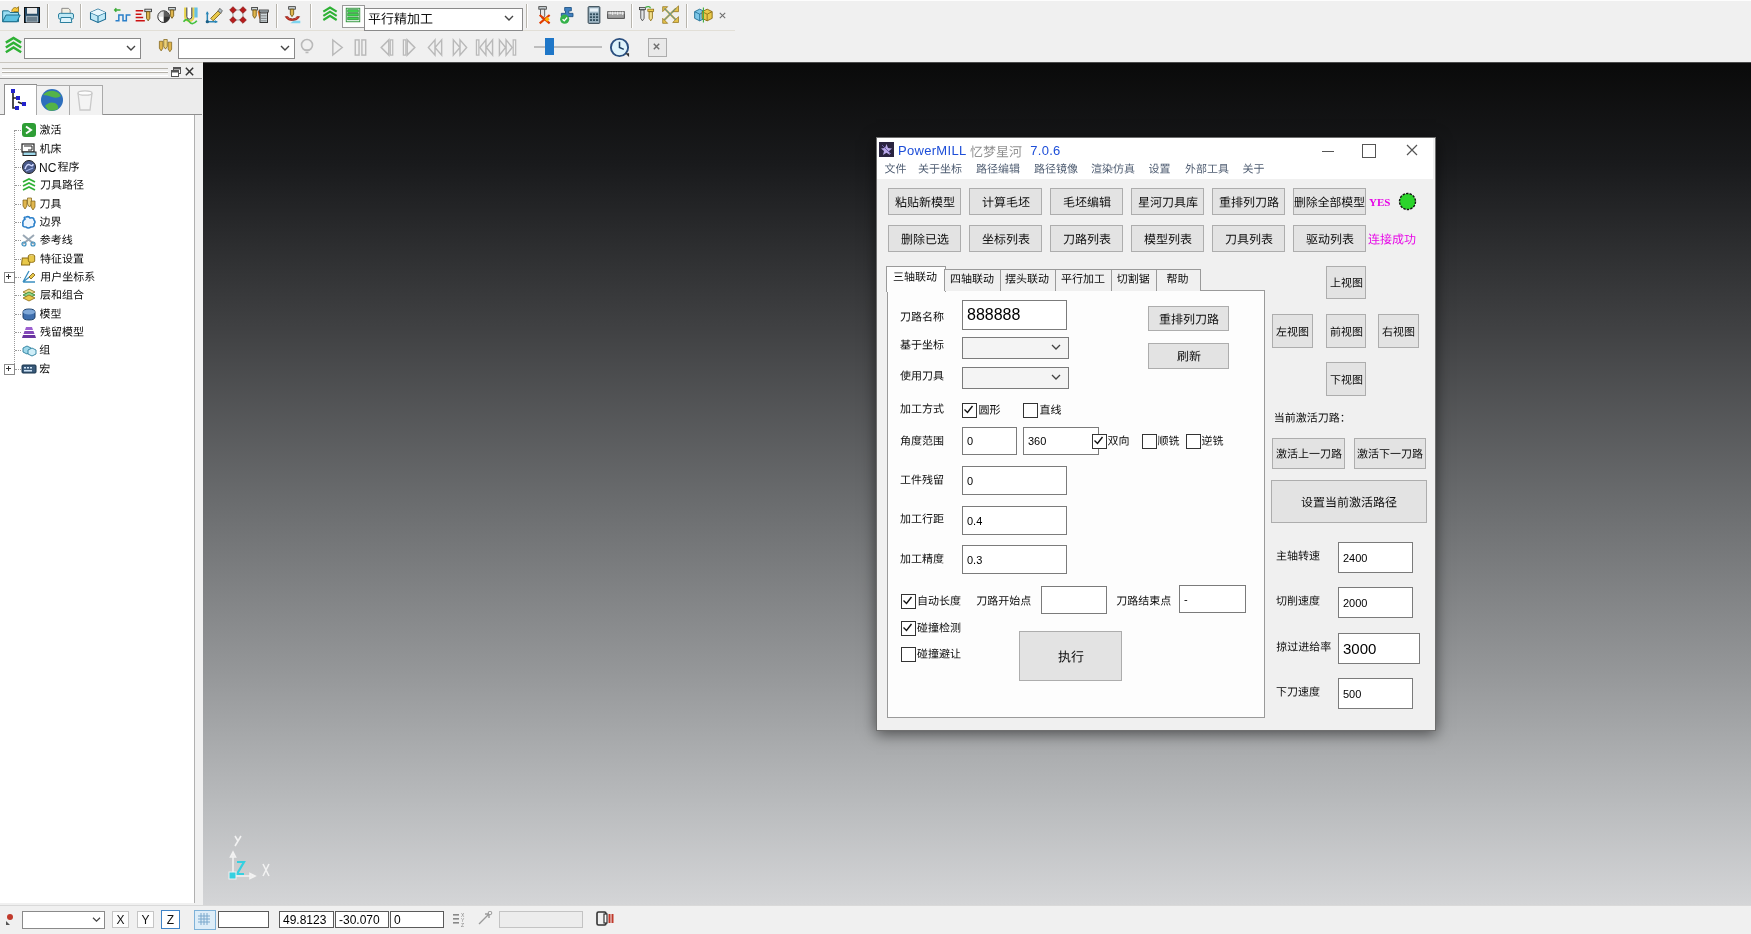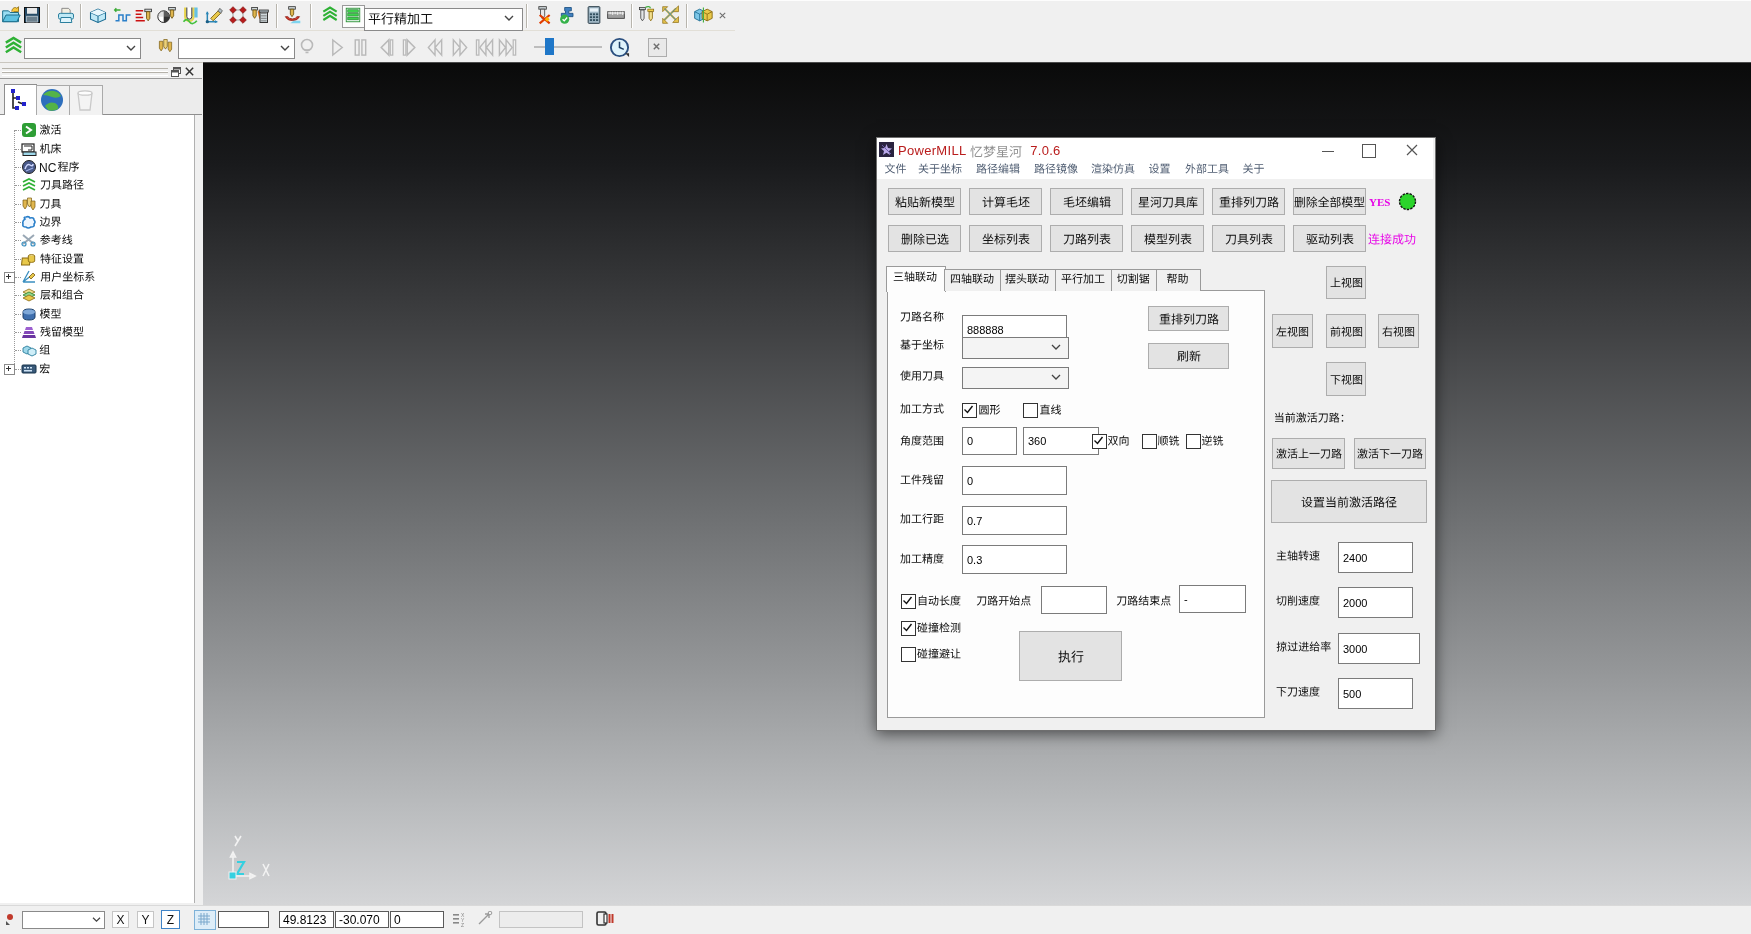"PowerMILL 7.0.6" div.ab { color: #b91c1c -> #1d4ed8 }
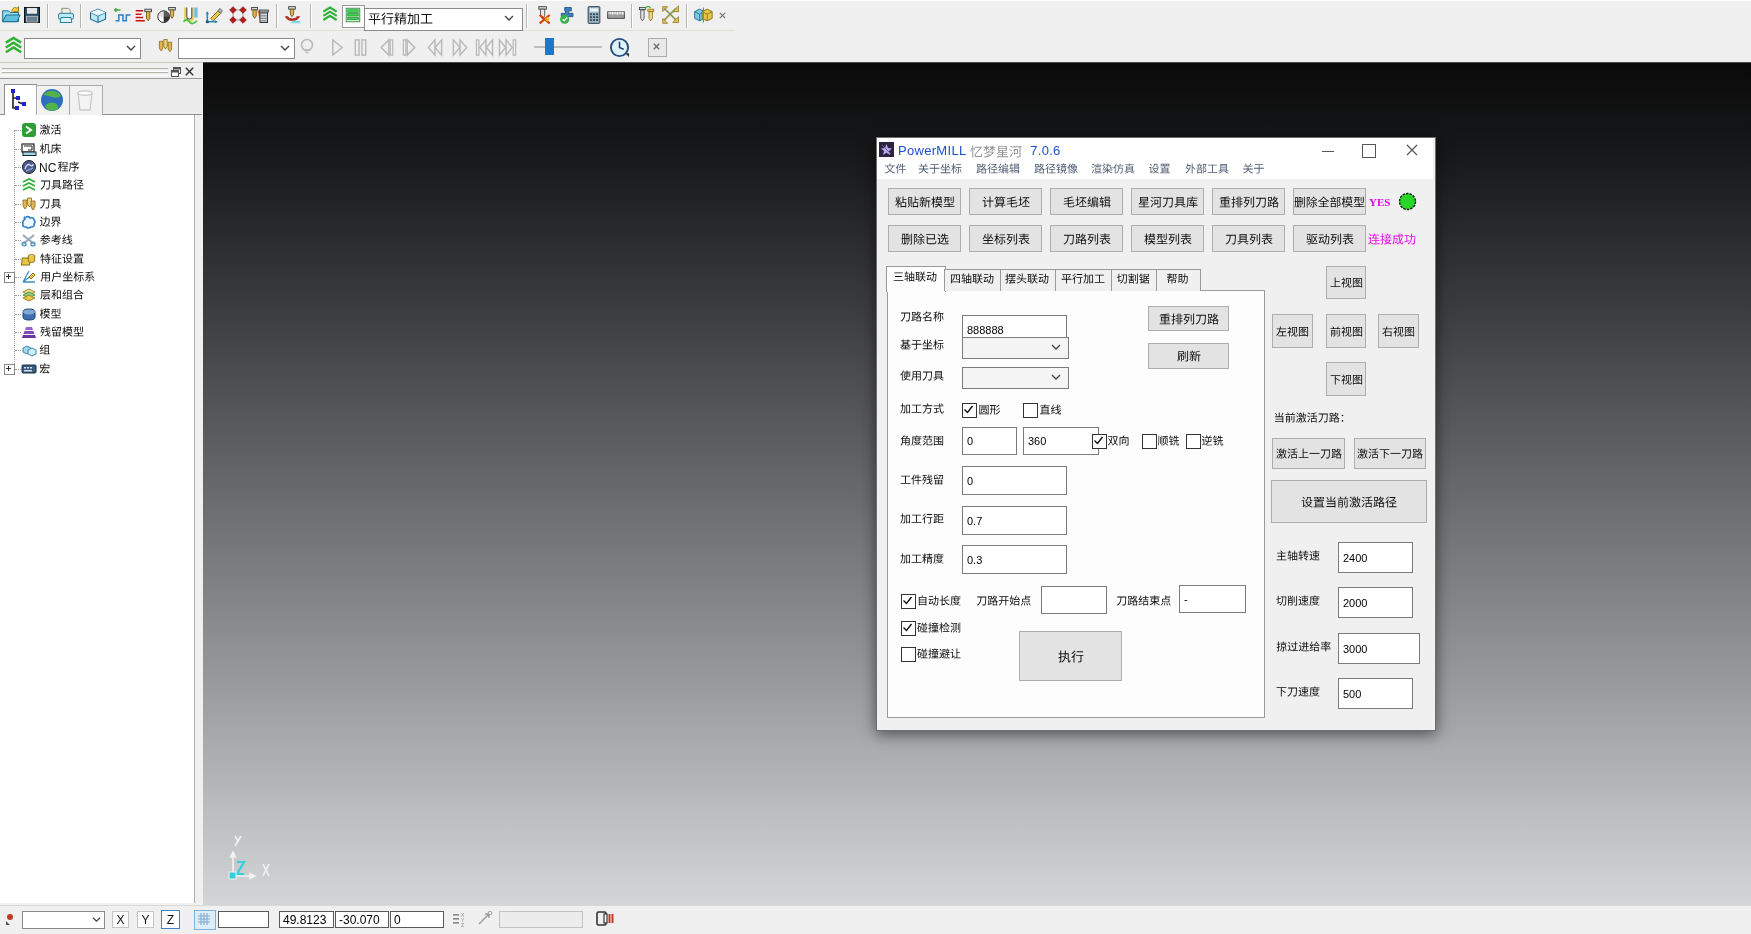"888888" div.ab { font-size: 11px -> 16px; top: 315px -> 300px }
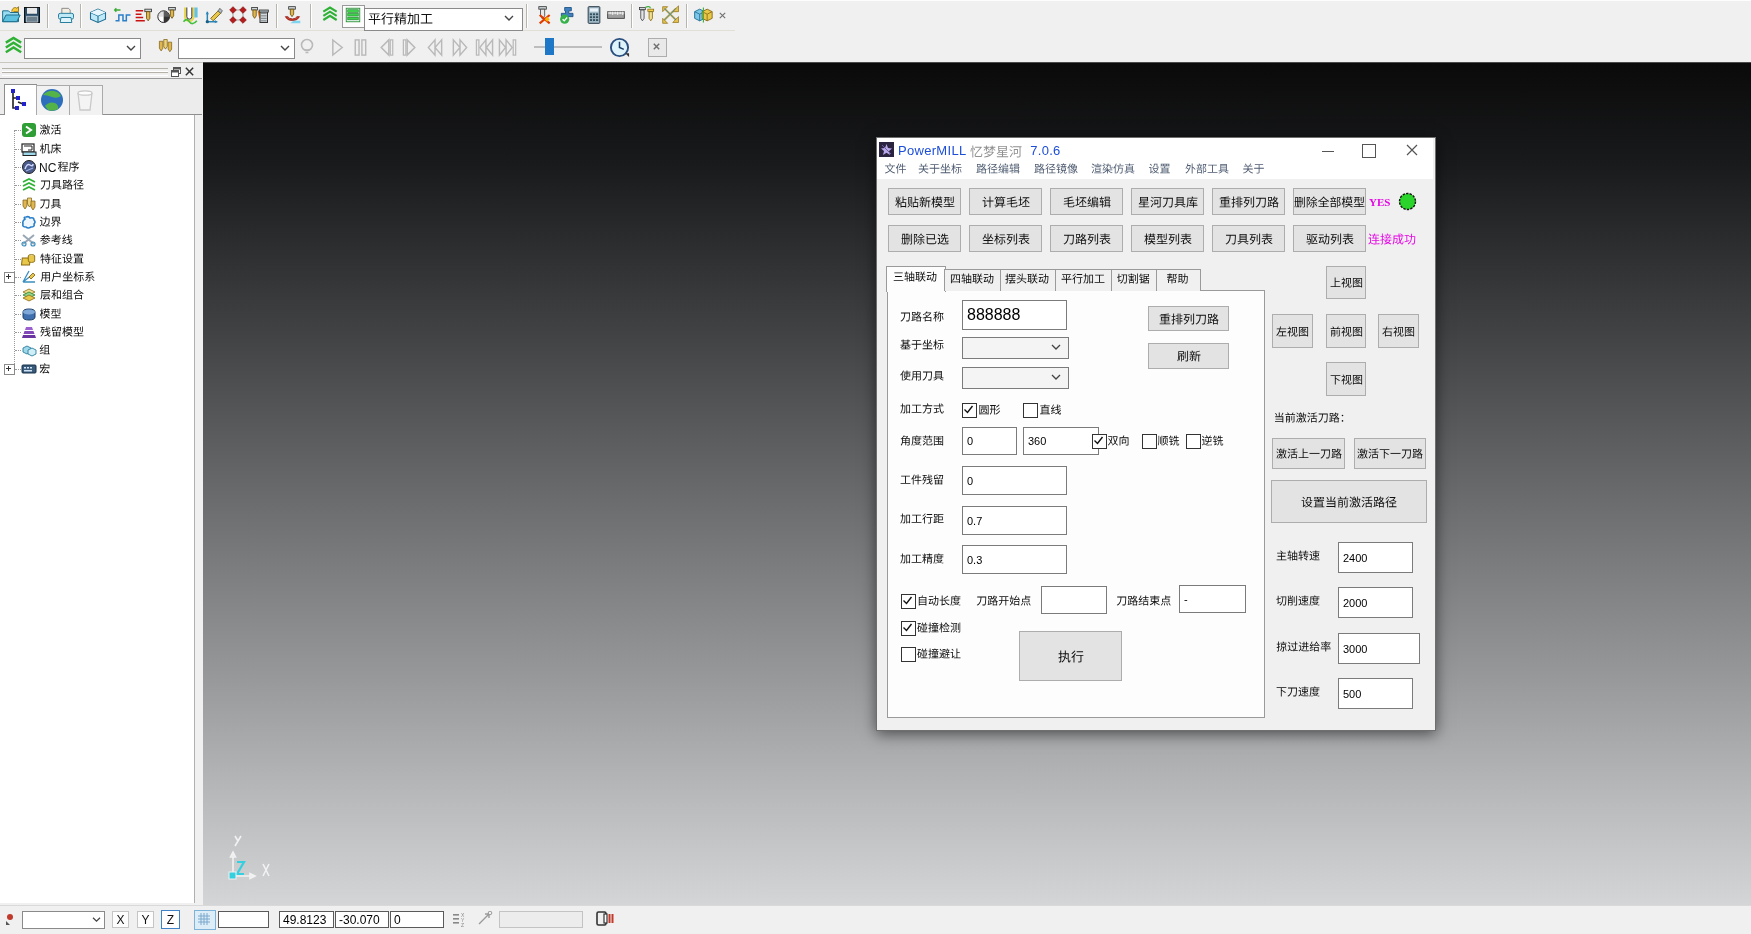"0.7" div.ab { text: 0.7 -> 0.4 }
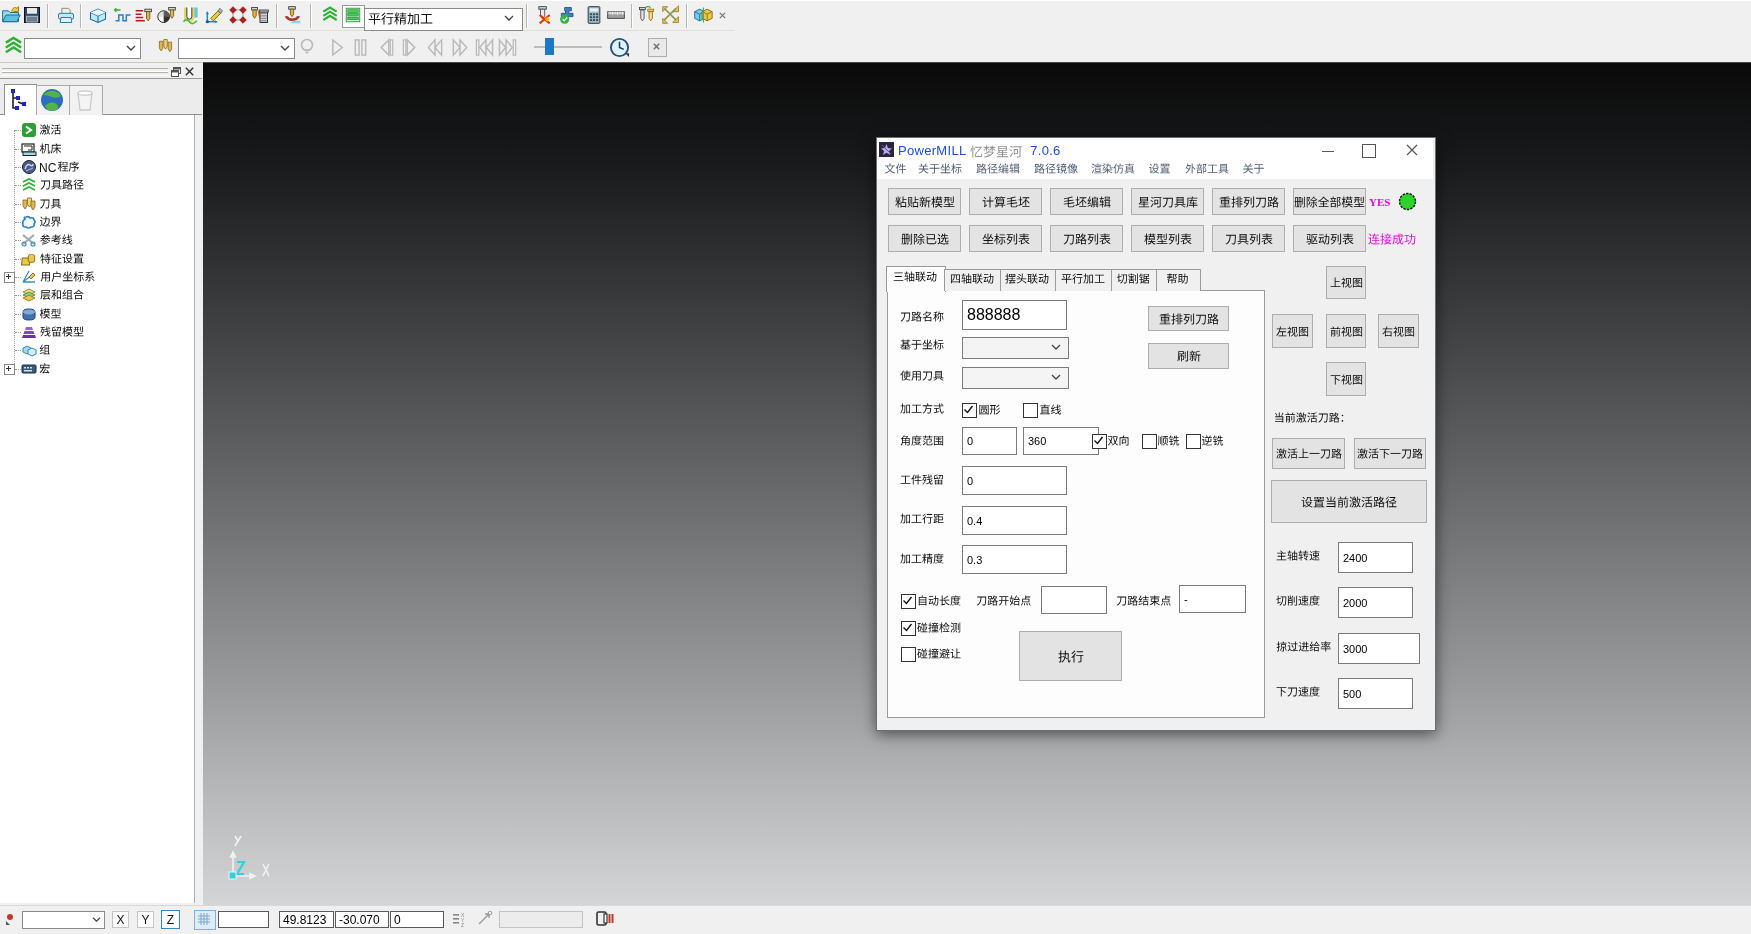"3000" div.ab { font-size: 11px -> 15px }
